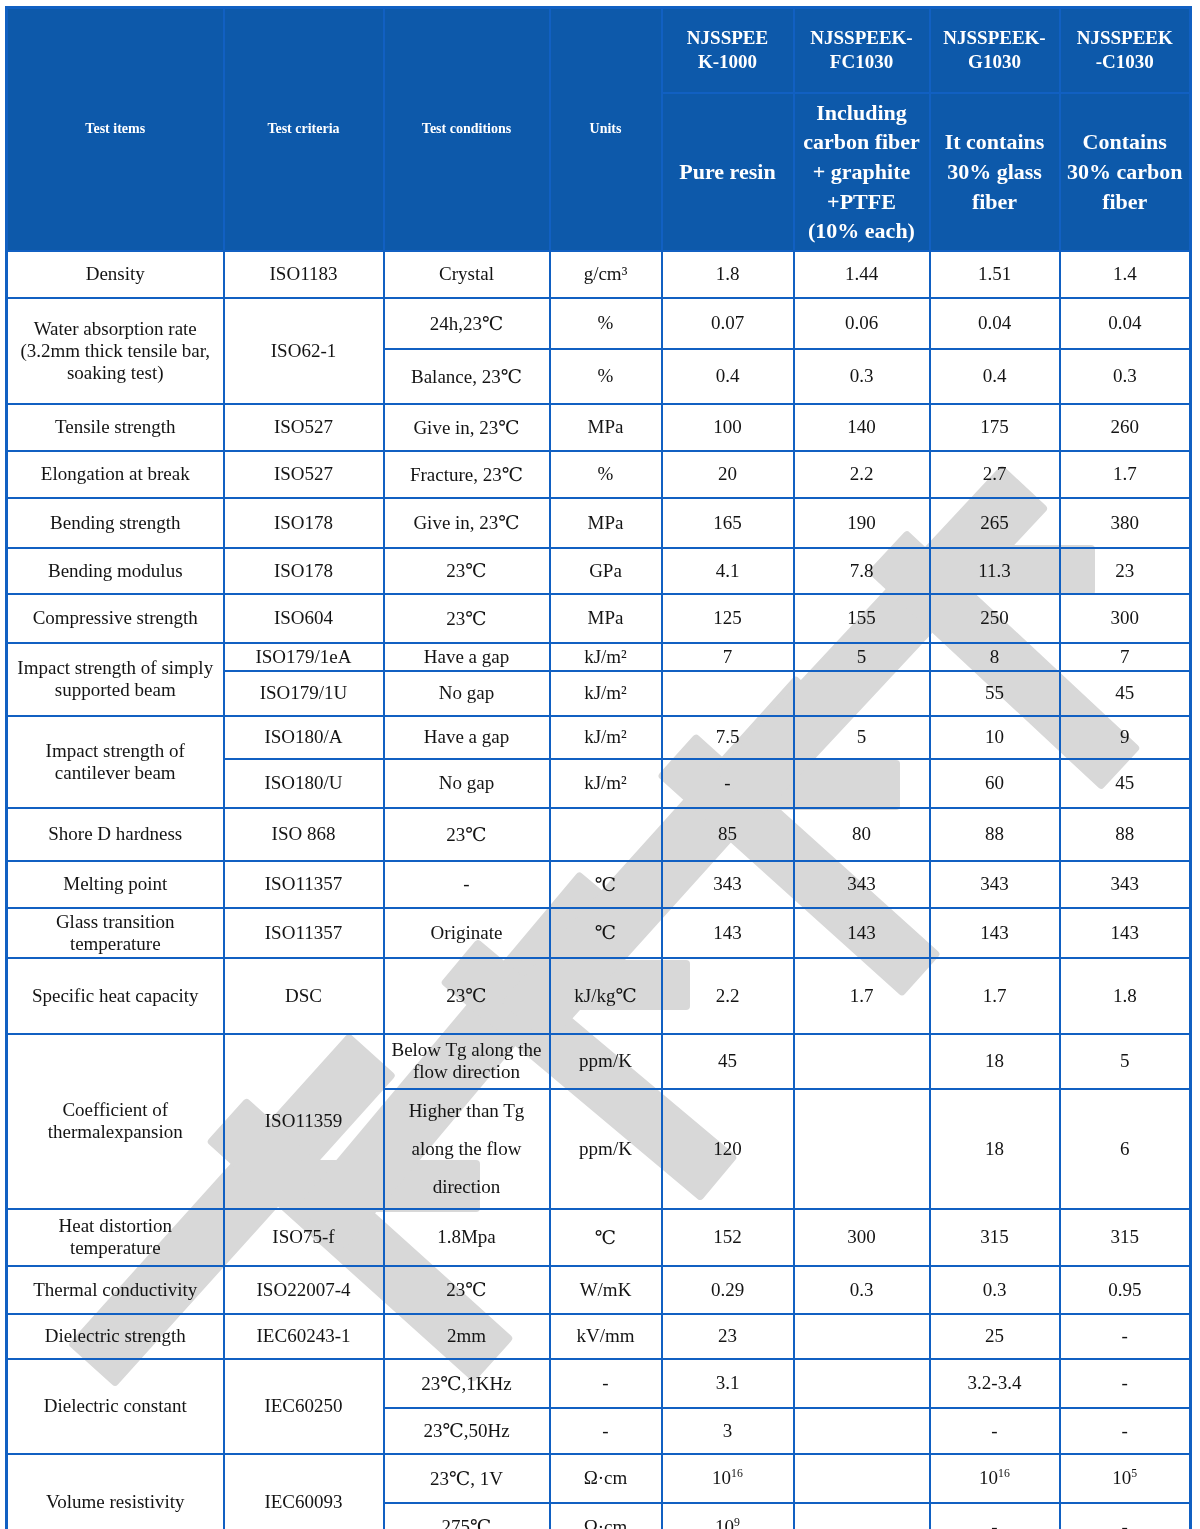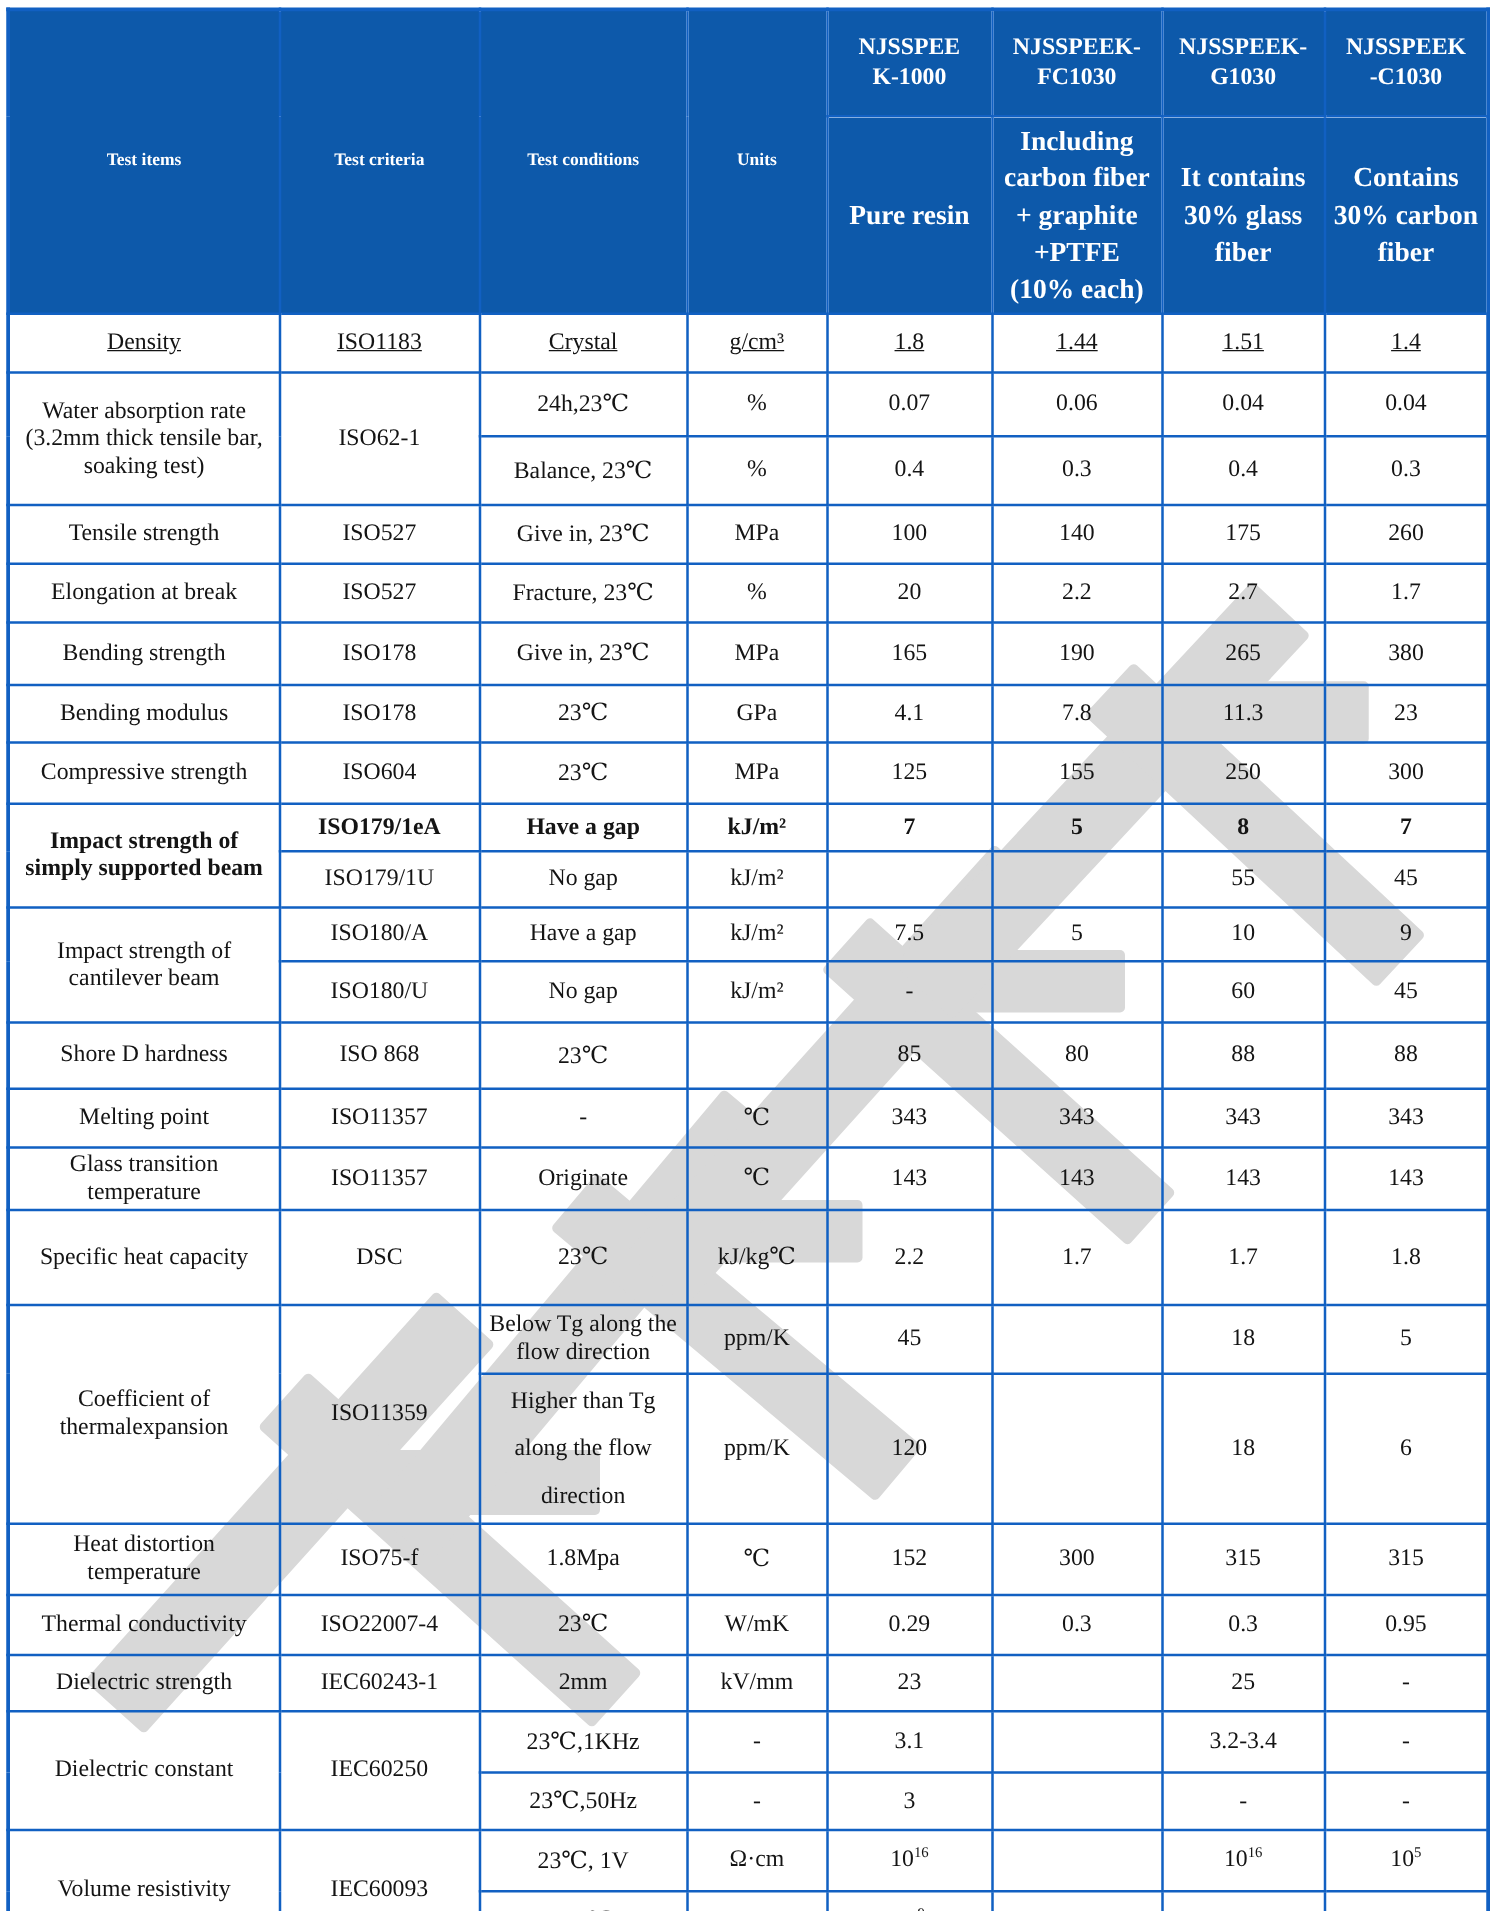"Density" tr { text-decoration: underline -> none }
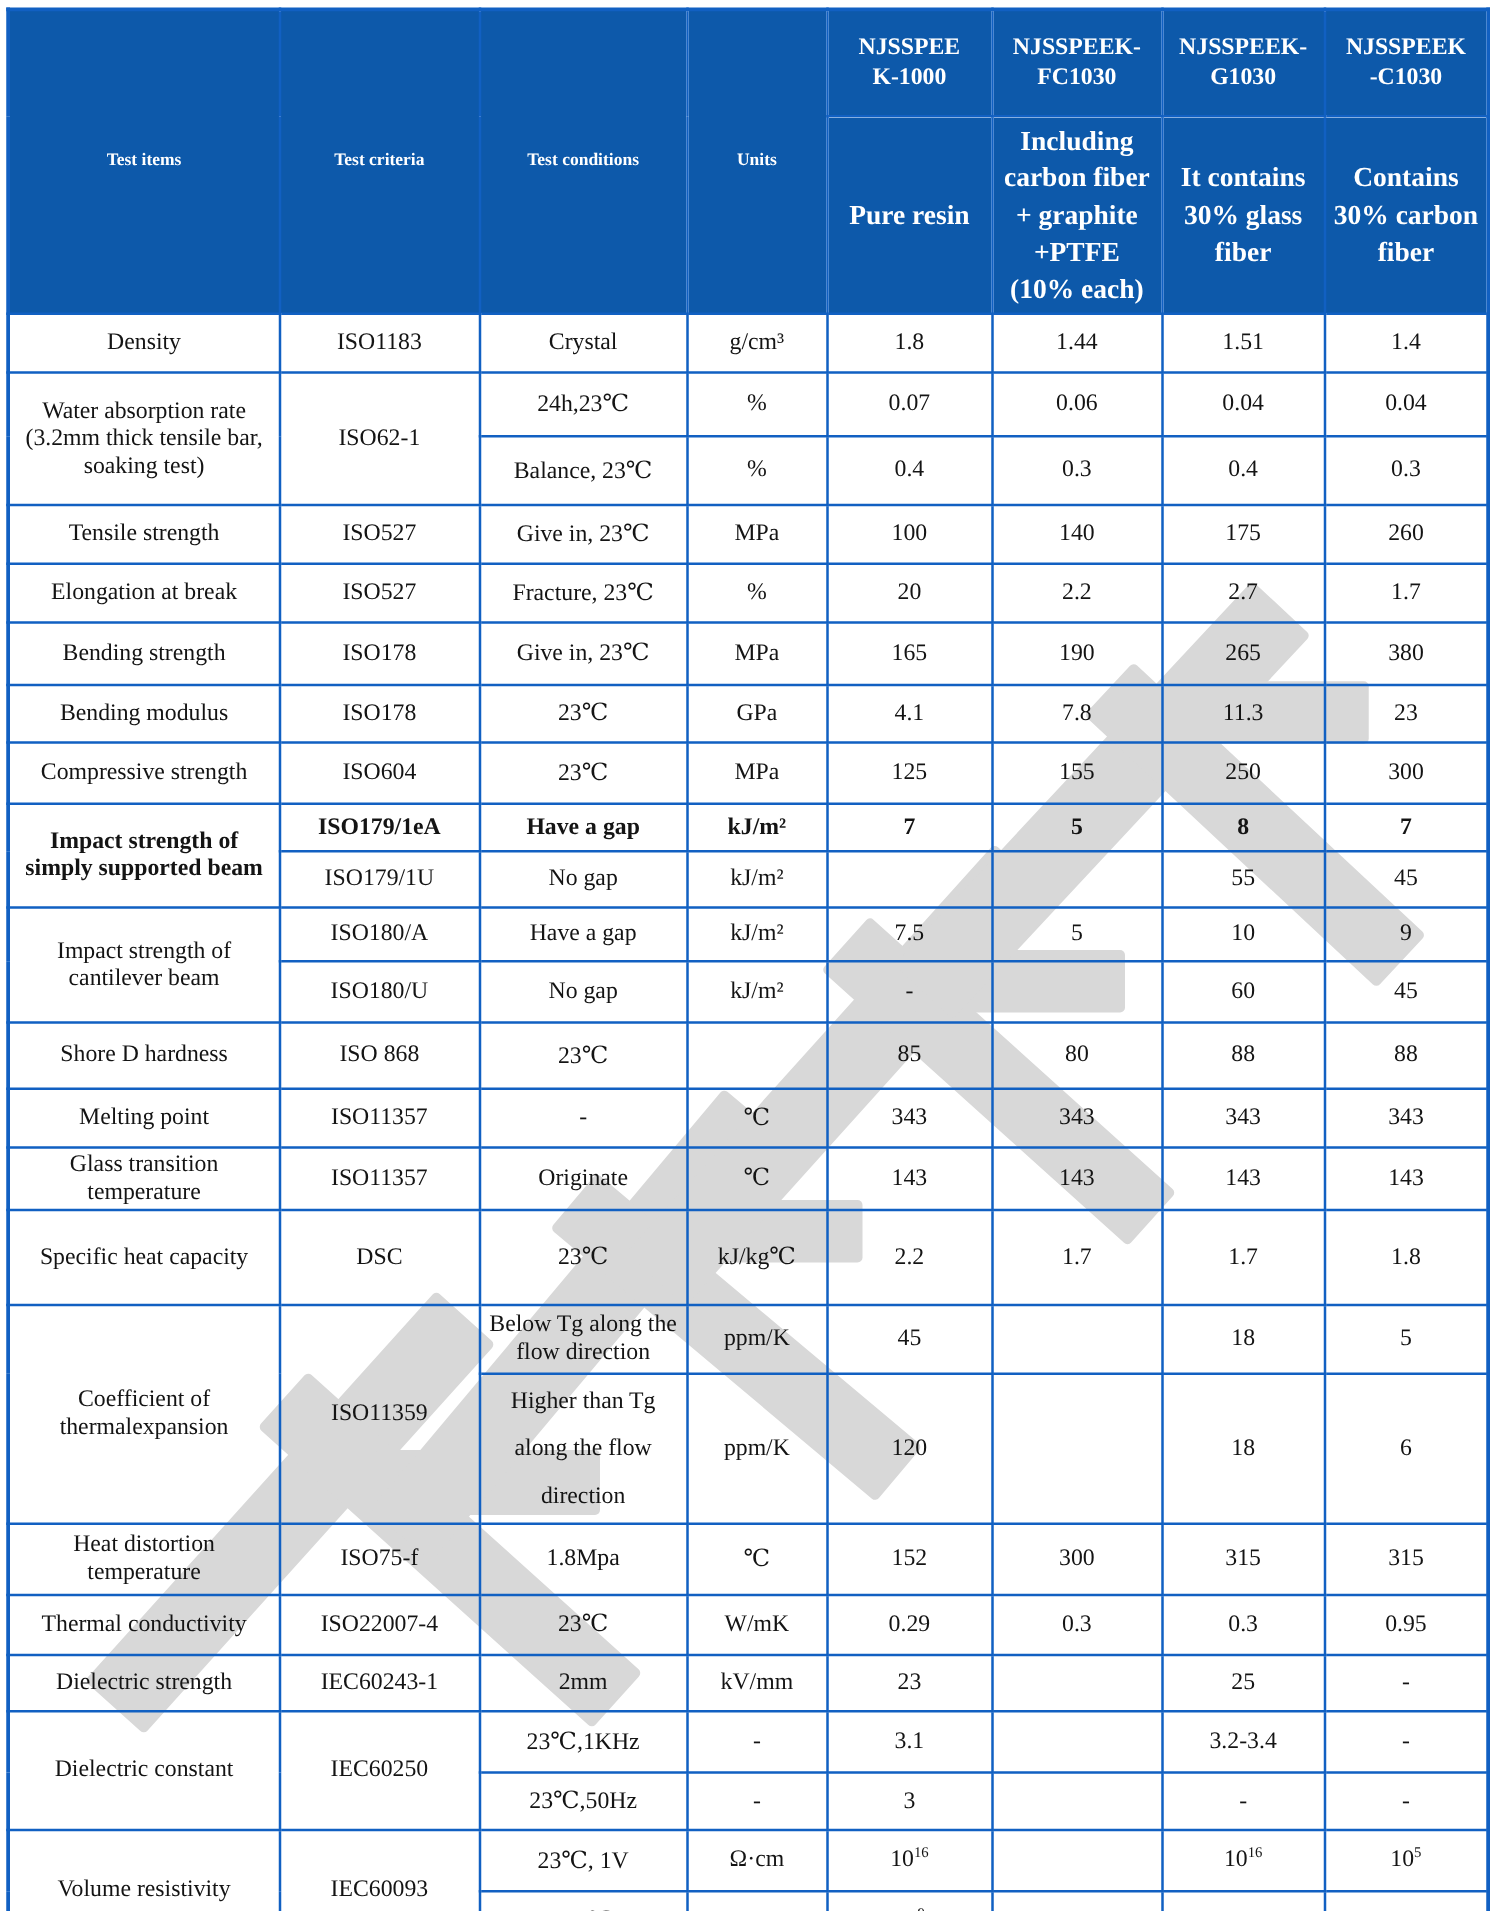"Impact strength of simply supported" tr { font-weight: bold -> none; height: 38px -> 28px }
